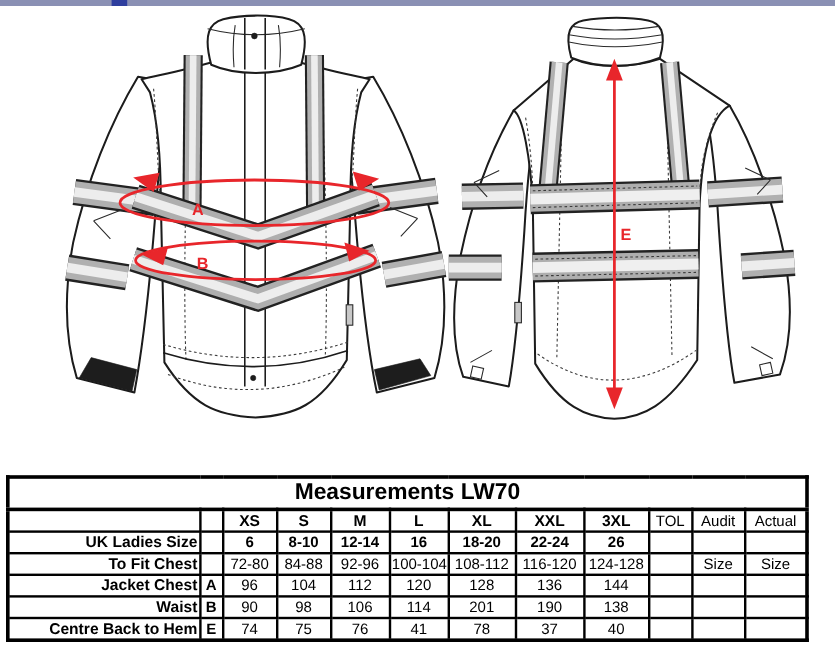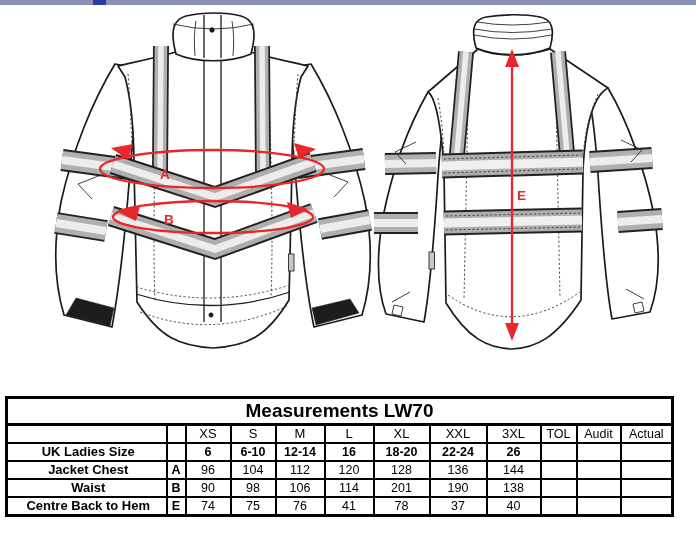"XS" .meas .hdr-b { font-weight: normal -> bold }
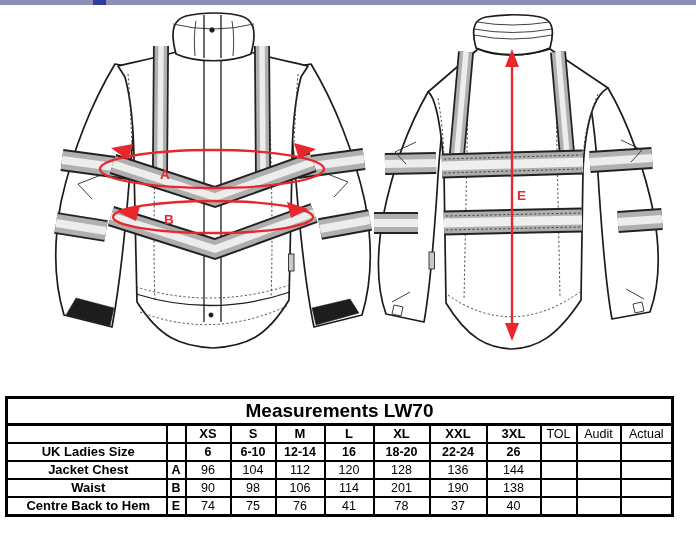"UK Ladies Size" .meas .lbl { text-align: center -> right }
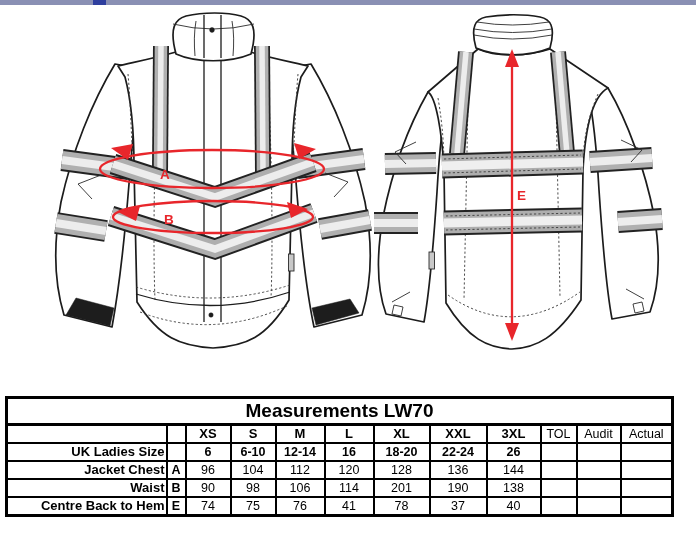"6-10" td.b { text: 6-10 -> 8-10 }
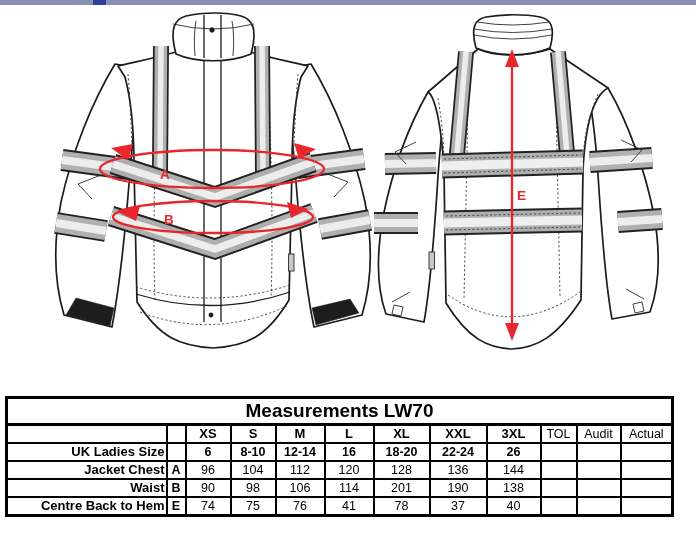"To Fit Chest" tr { html: none -> <tr> <td>To Fit Chest</td> <td></td> <td>72-80</td> <td>84-88</td> <td>92-96</td> <td>100-104</td> <td>108-112</td> <td>116-120</td> <td>124-128</td> <td></td> <td>Size</td> <td>Size</td> </tr> }
